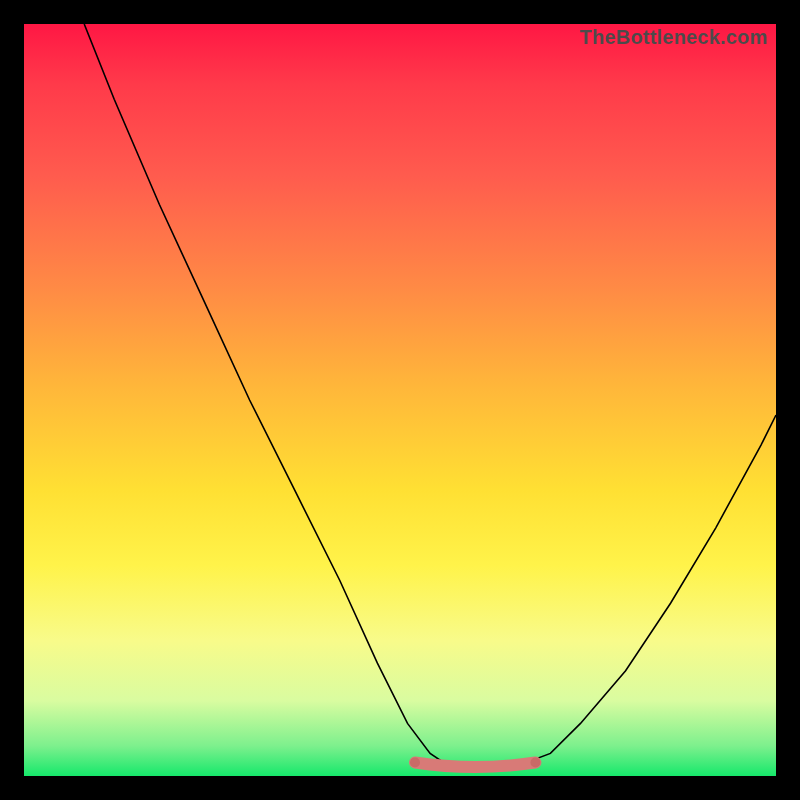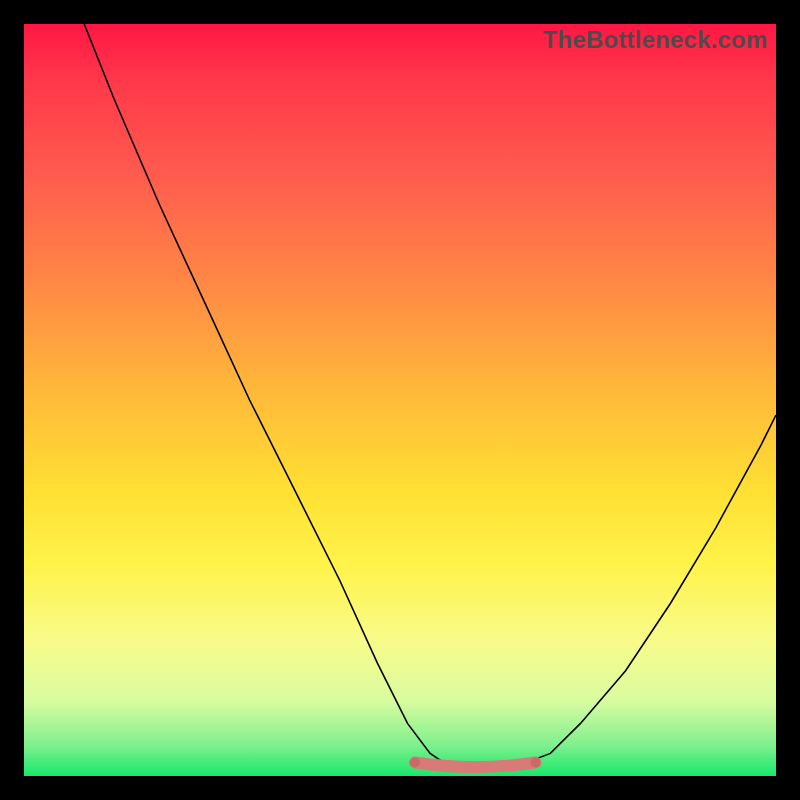"TheBottleneck.com" .watermark { font-size: 24px -> 20px }
